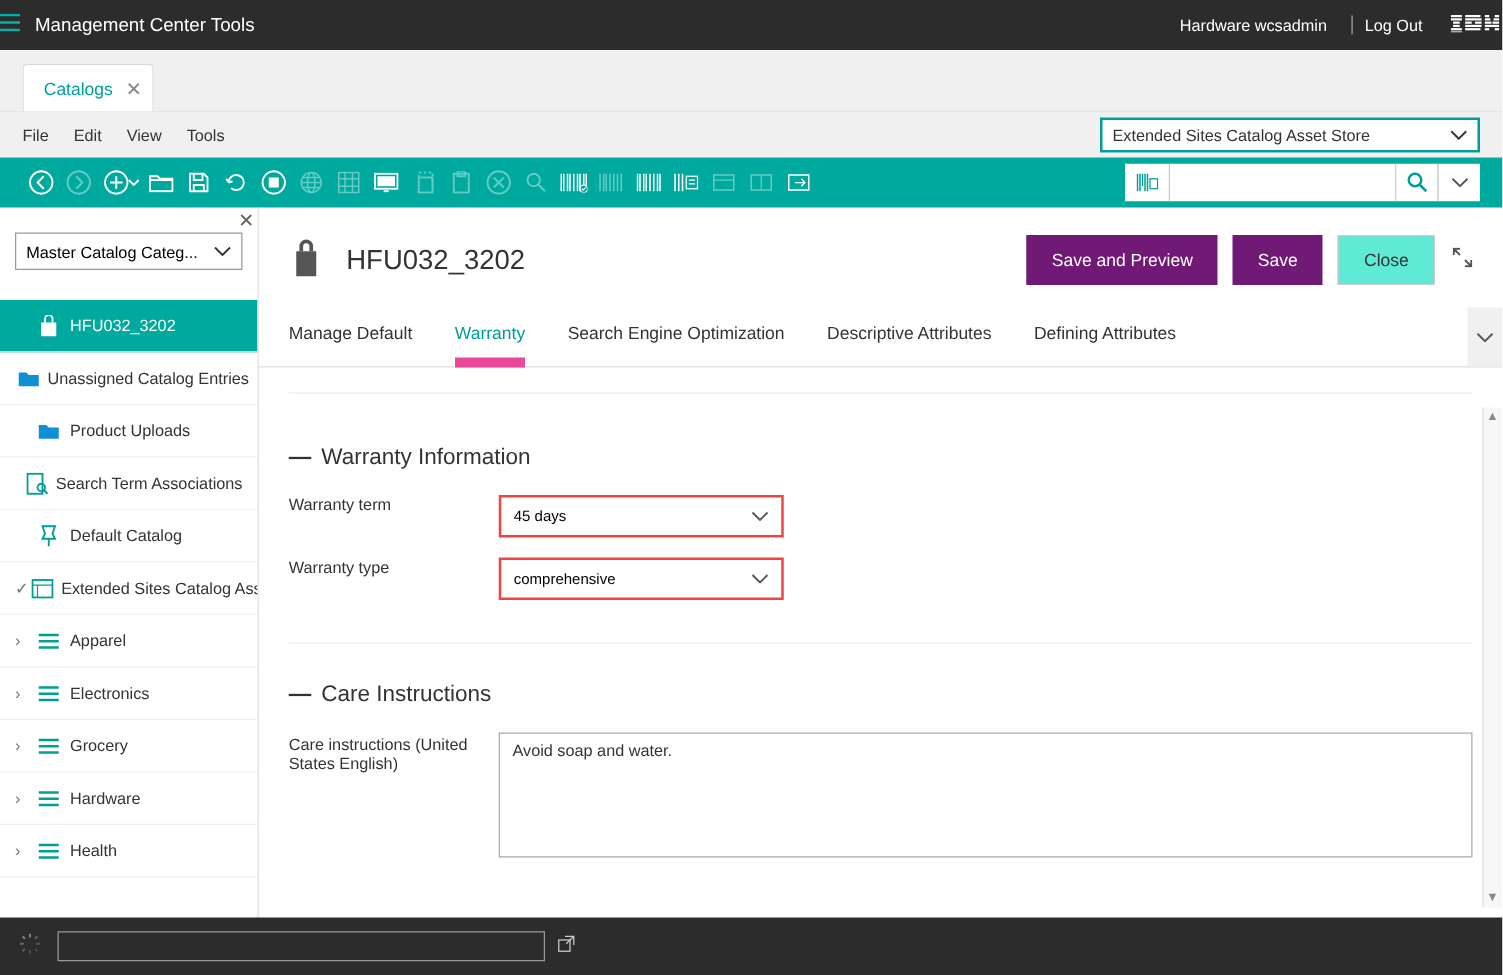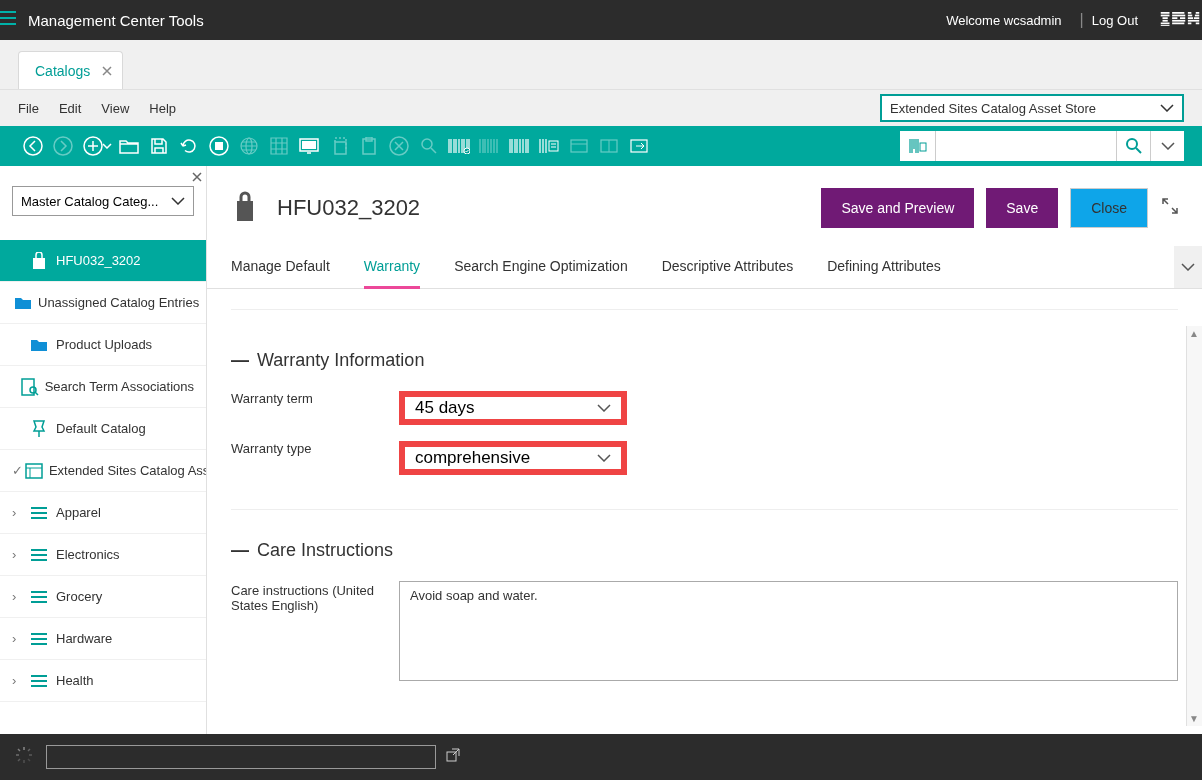"Welcome wcsadmin" span.welcome { text: Welcome -> Hardware }
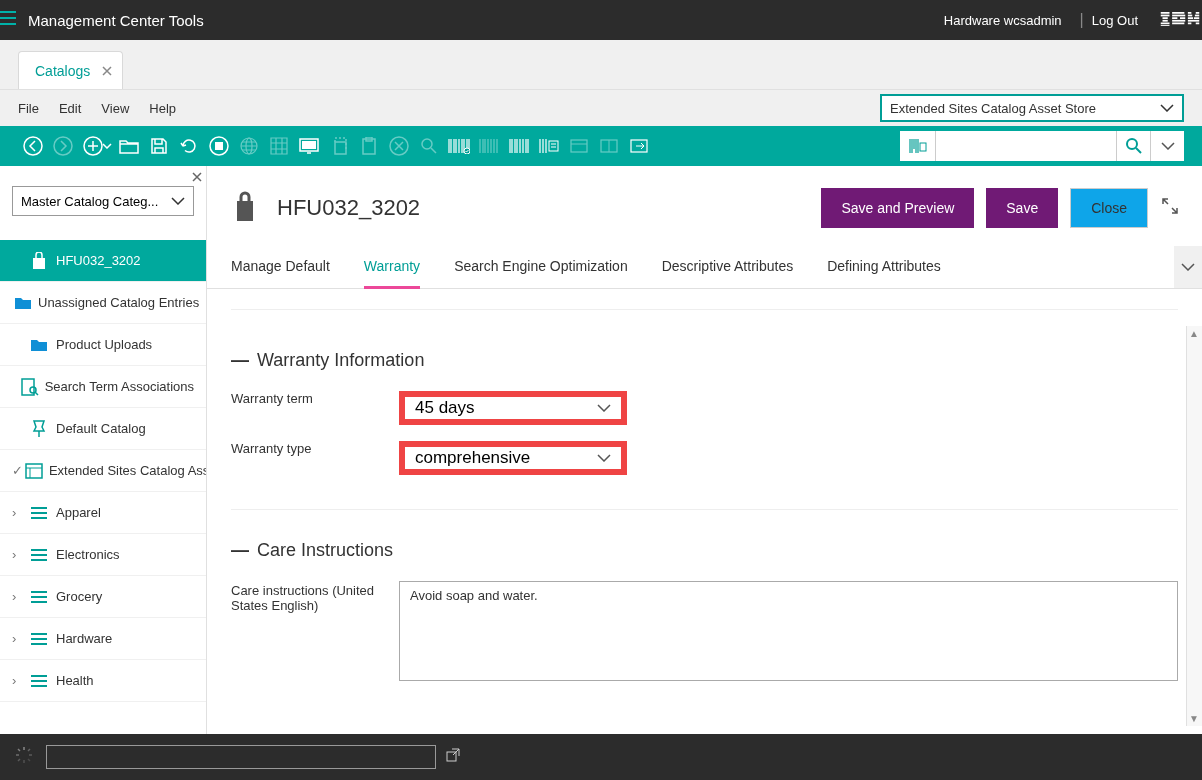"Help" span.menu-item { text: Help -> Tools }
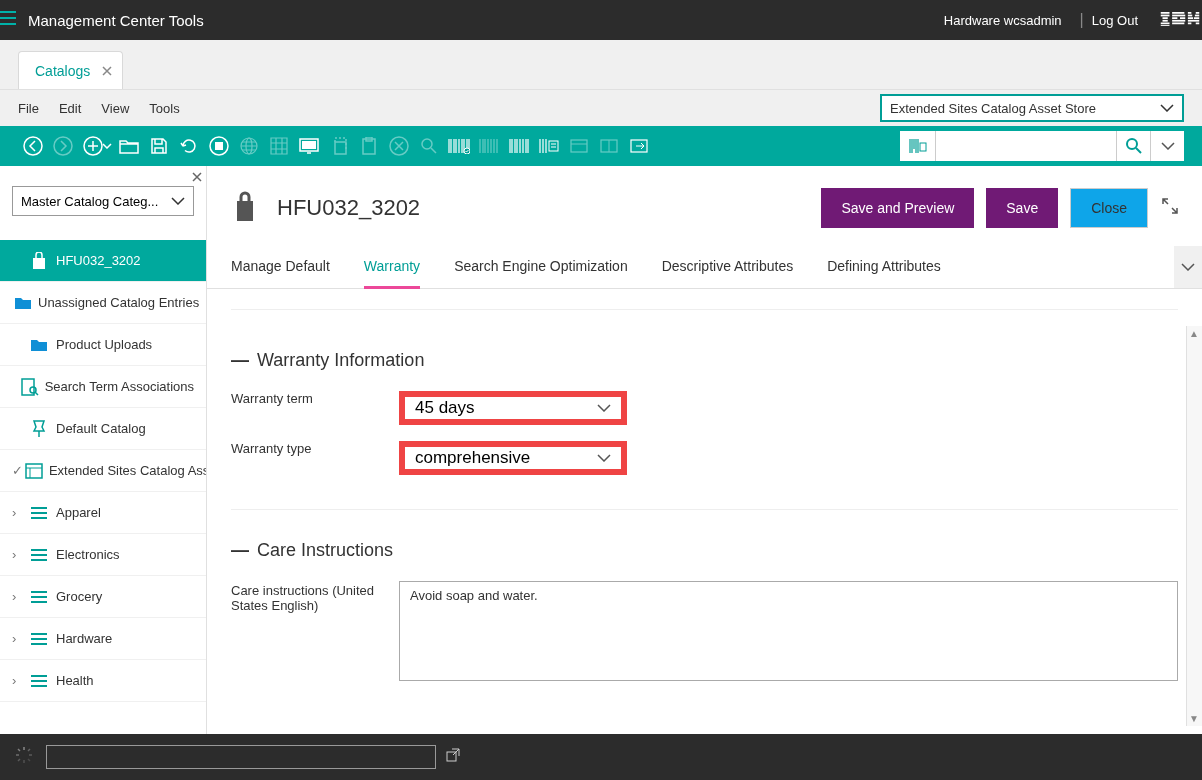"Close" .btn.outline { background: #0ea5e9 -> #5eead4 }
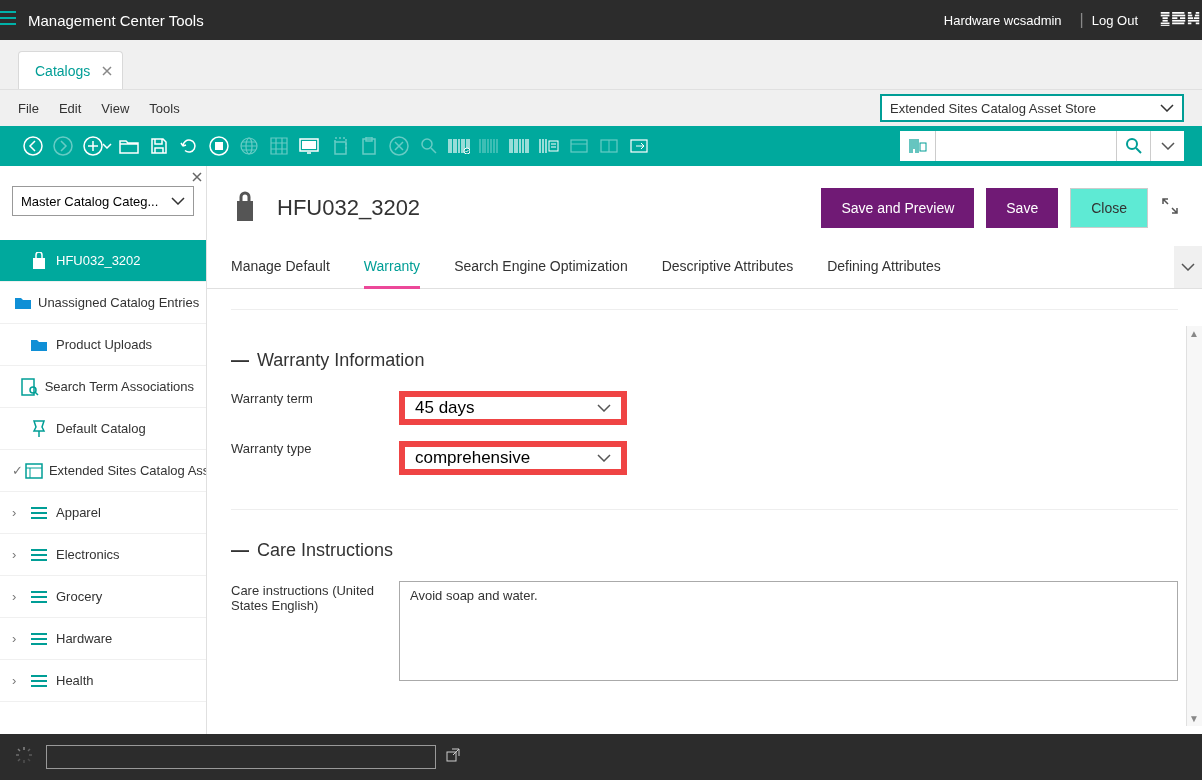"Warranty" .tab.active { border-bottom: 3px solid #ec4899 -> 8px solid #ec4899 }
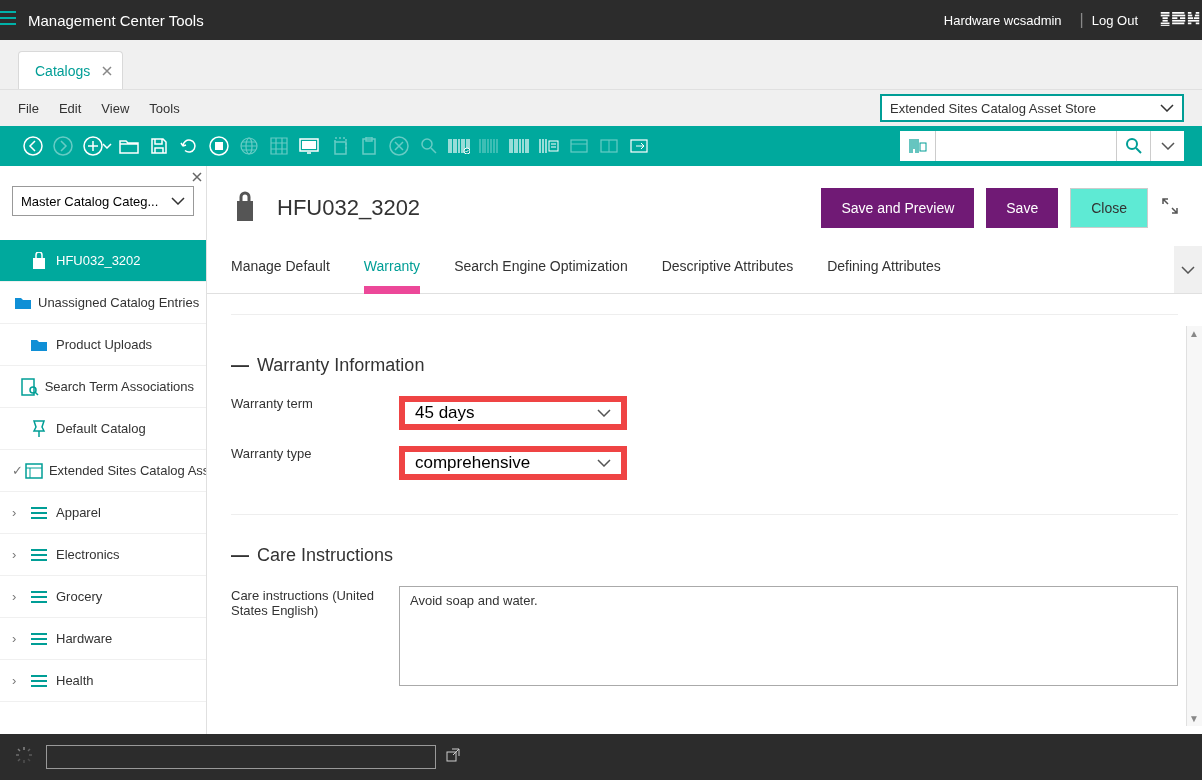"45 days" .select-box { border: 6px solid #ef4444 -> 2px solid #ef4444; font-size: 17px -> 12px }
